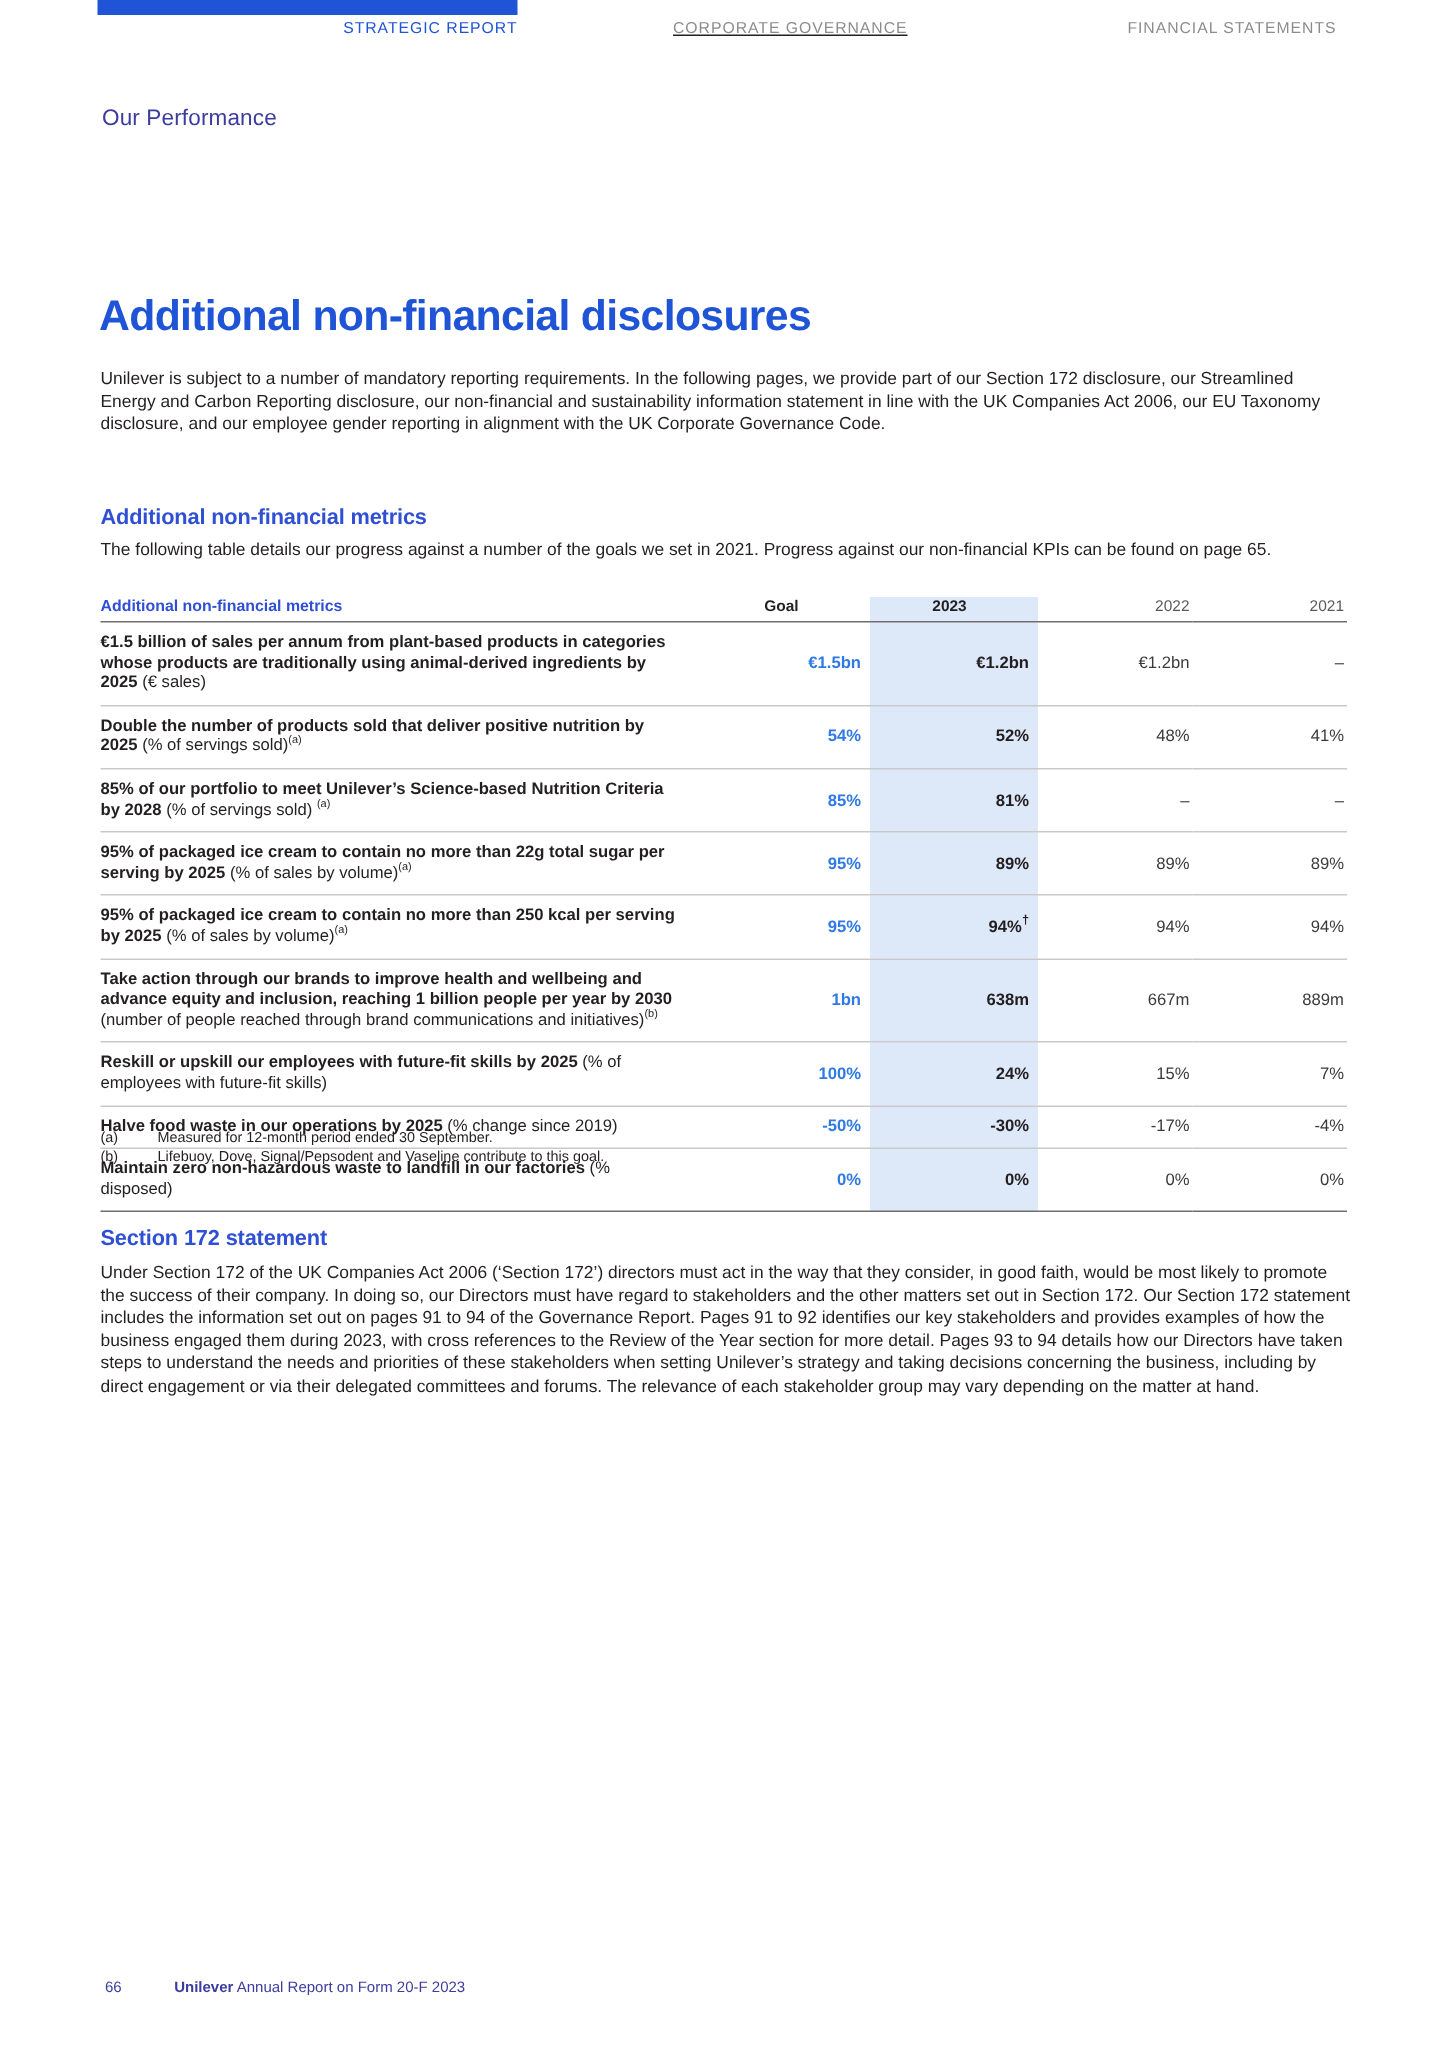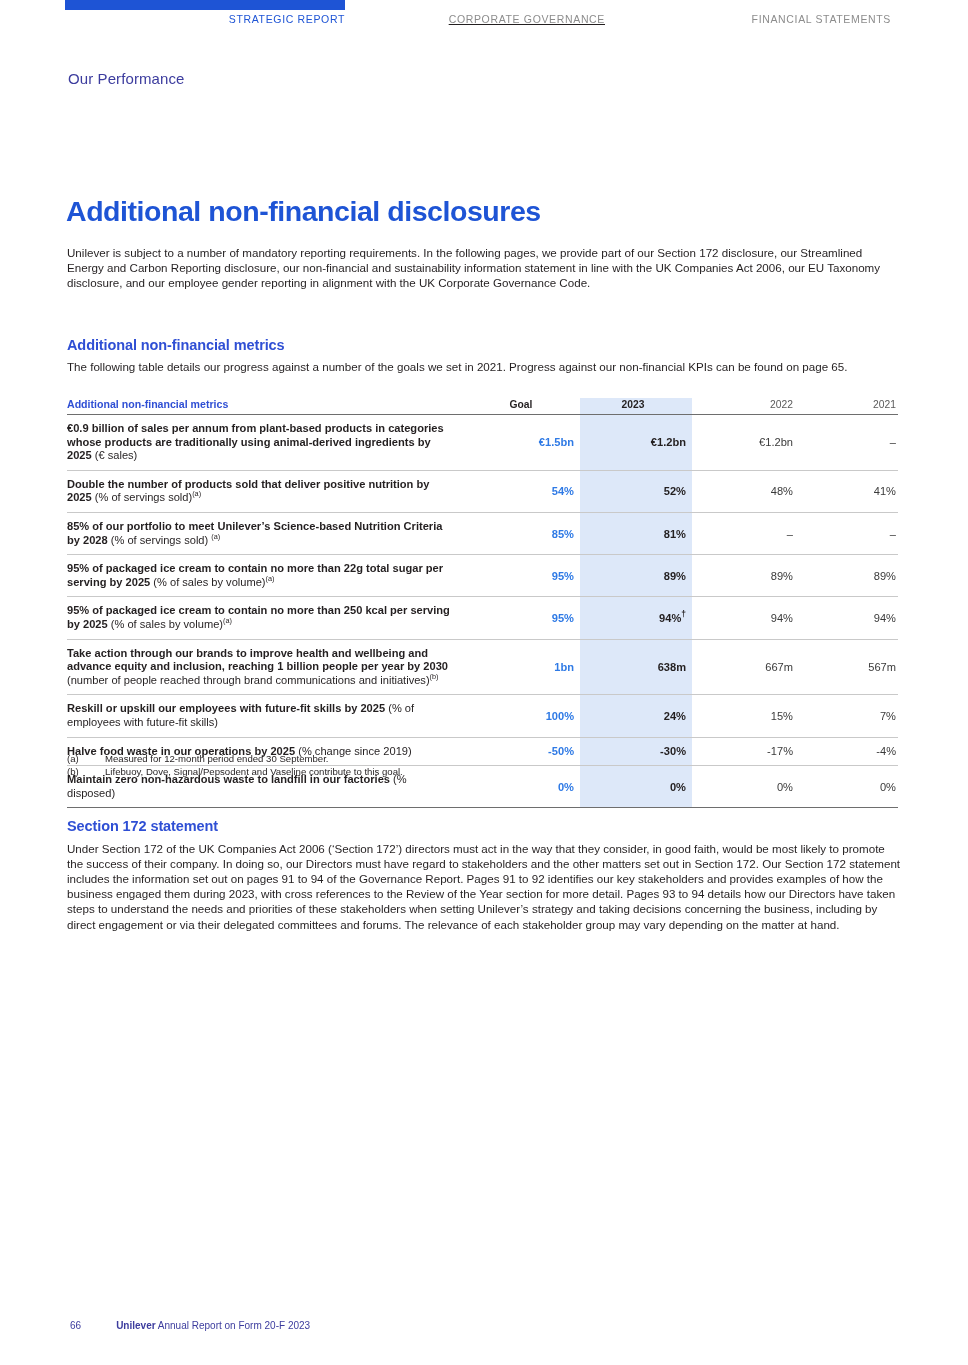"€0.9 billion of sales per" b { text: €0.9 -> €1.5 }
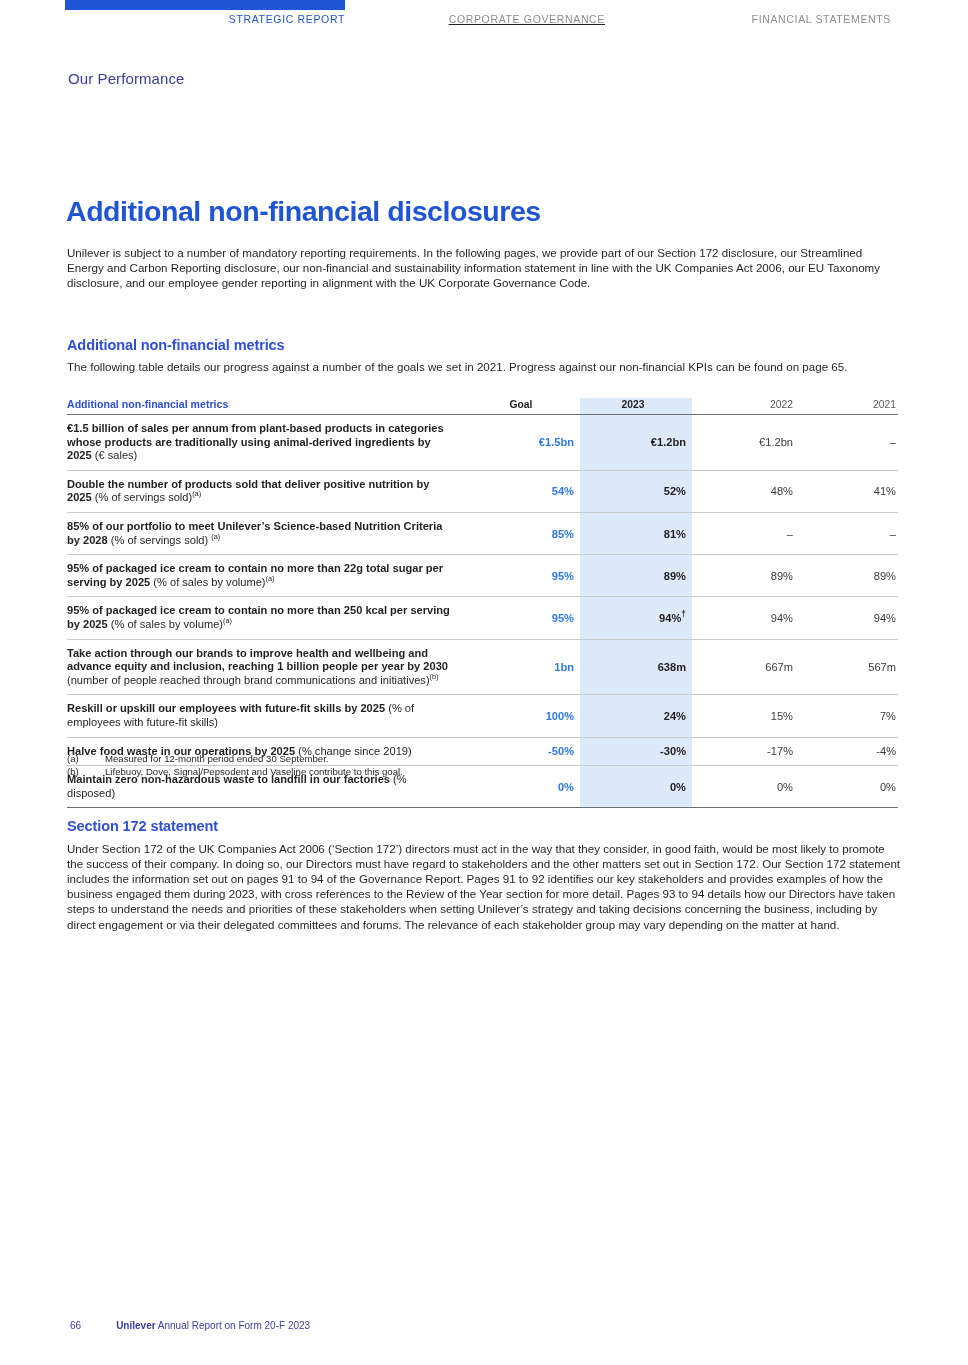"567m" td.d-2021 { text: 567m -> 889m }
